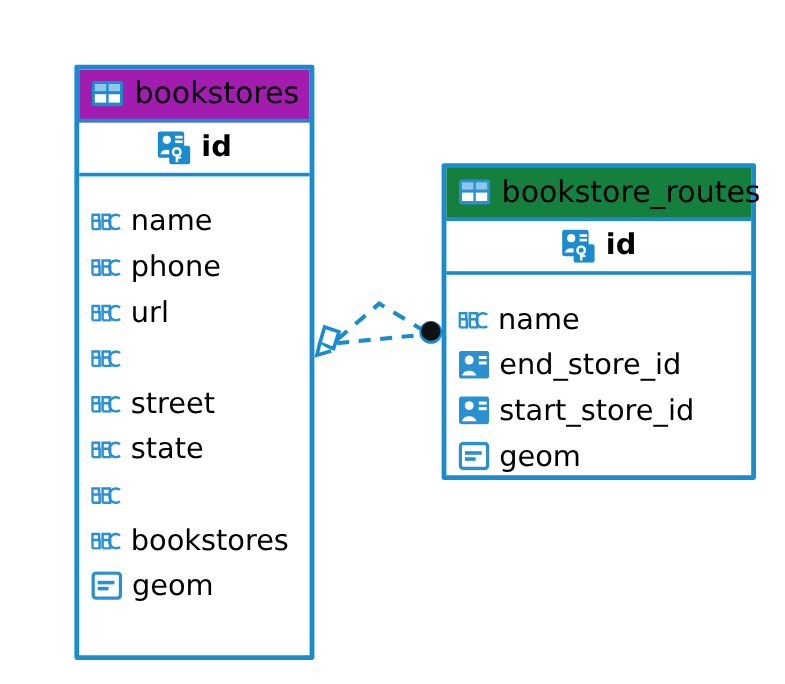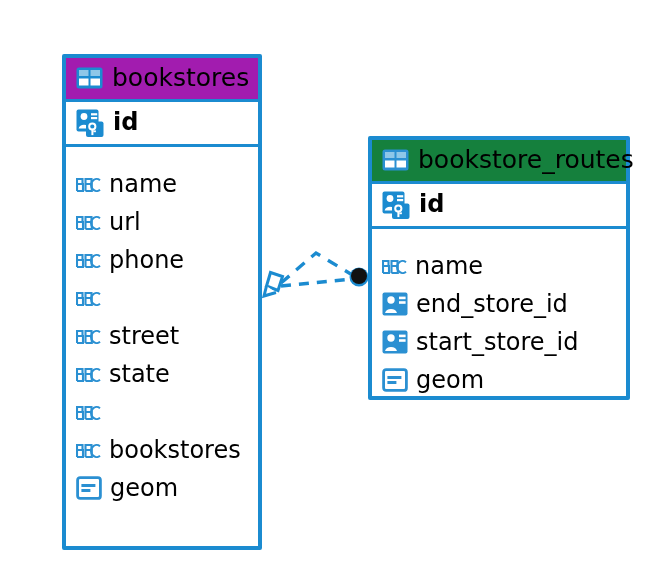"id" .pk-row { justify-content: none -> center }
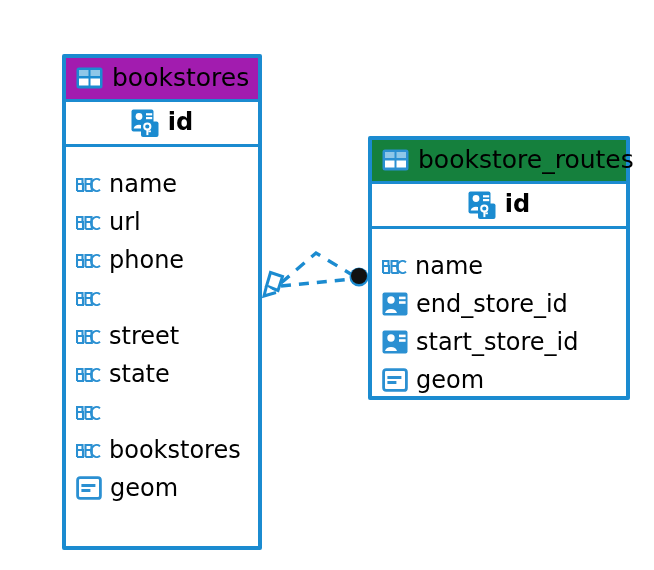"url" div.field-row { order: before "phone" -> after "phone" }
